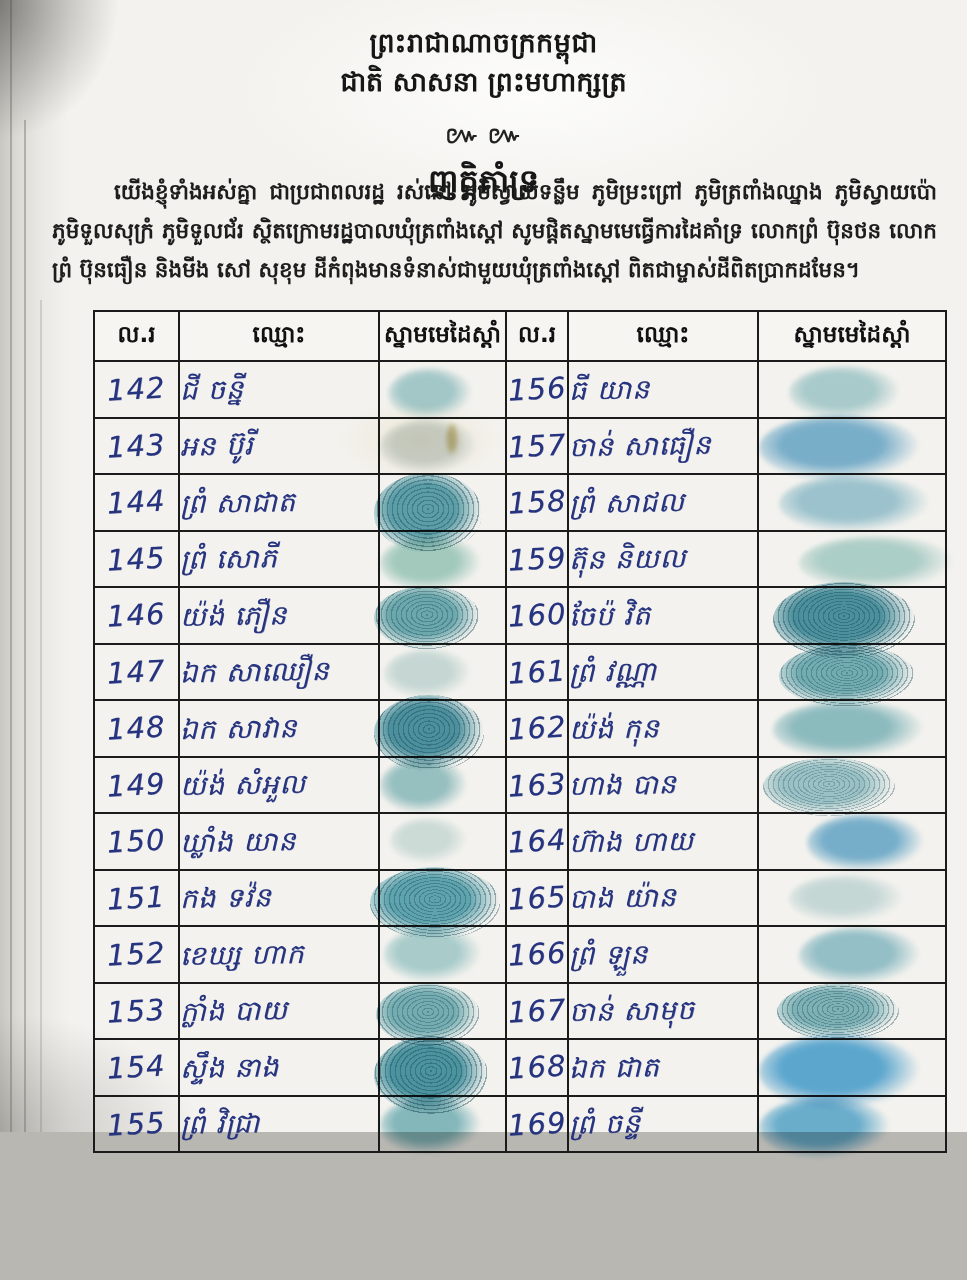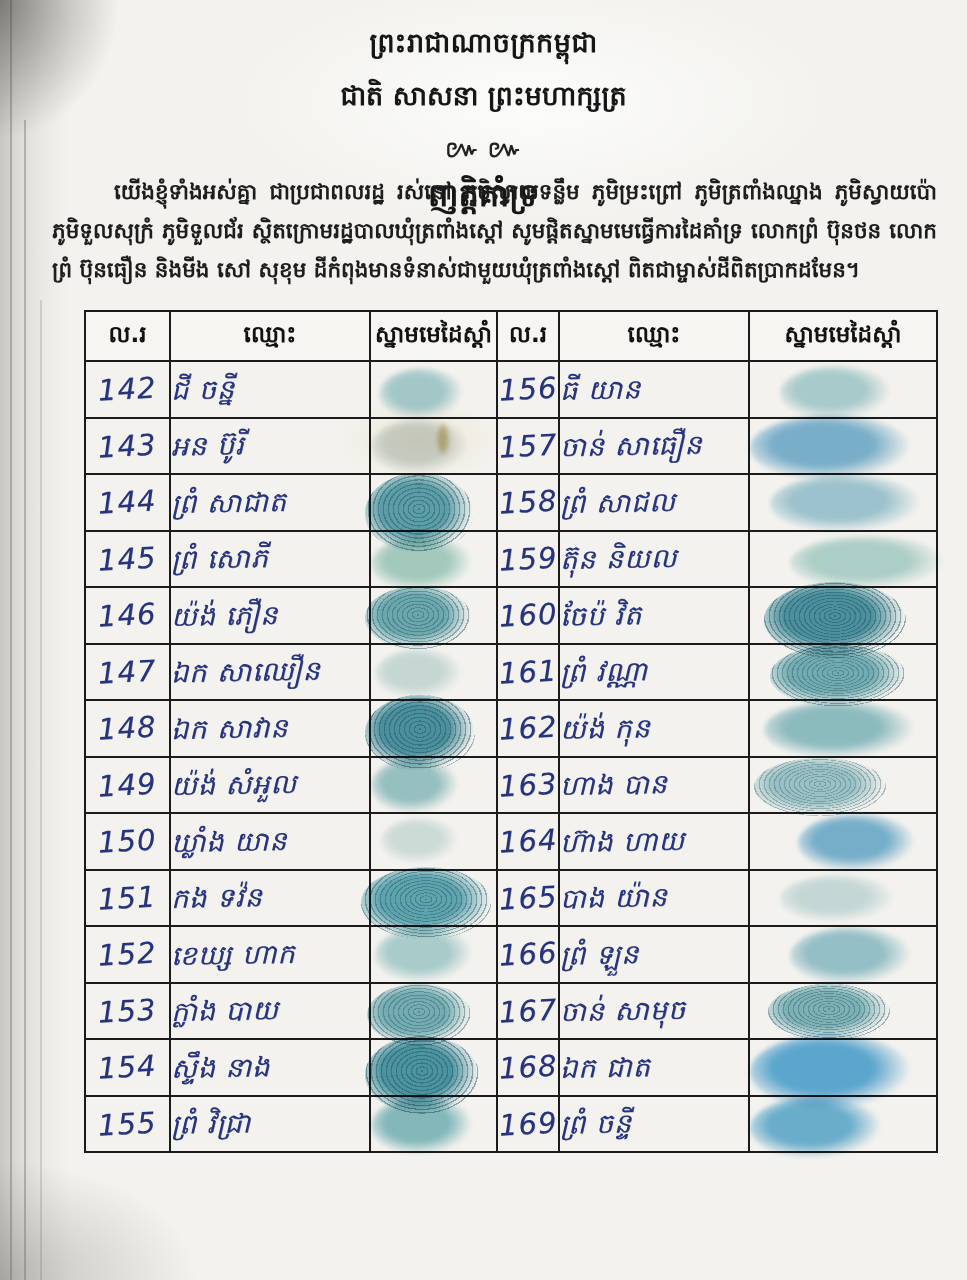"ព្រះរាជាណាចក្រកម្ពុជា" .paper { height: 1280px -> 1132px }
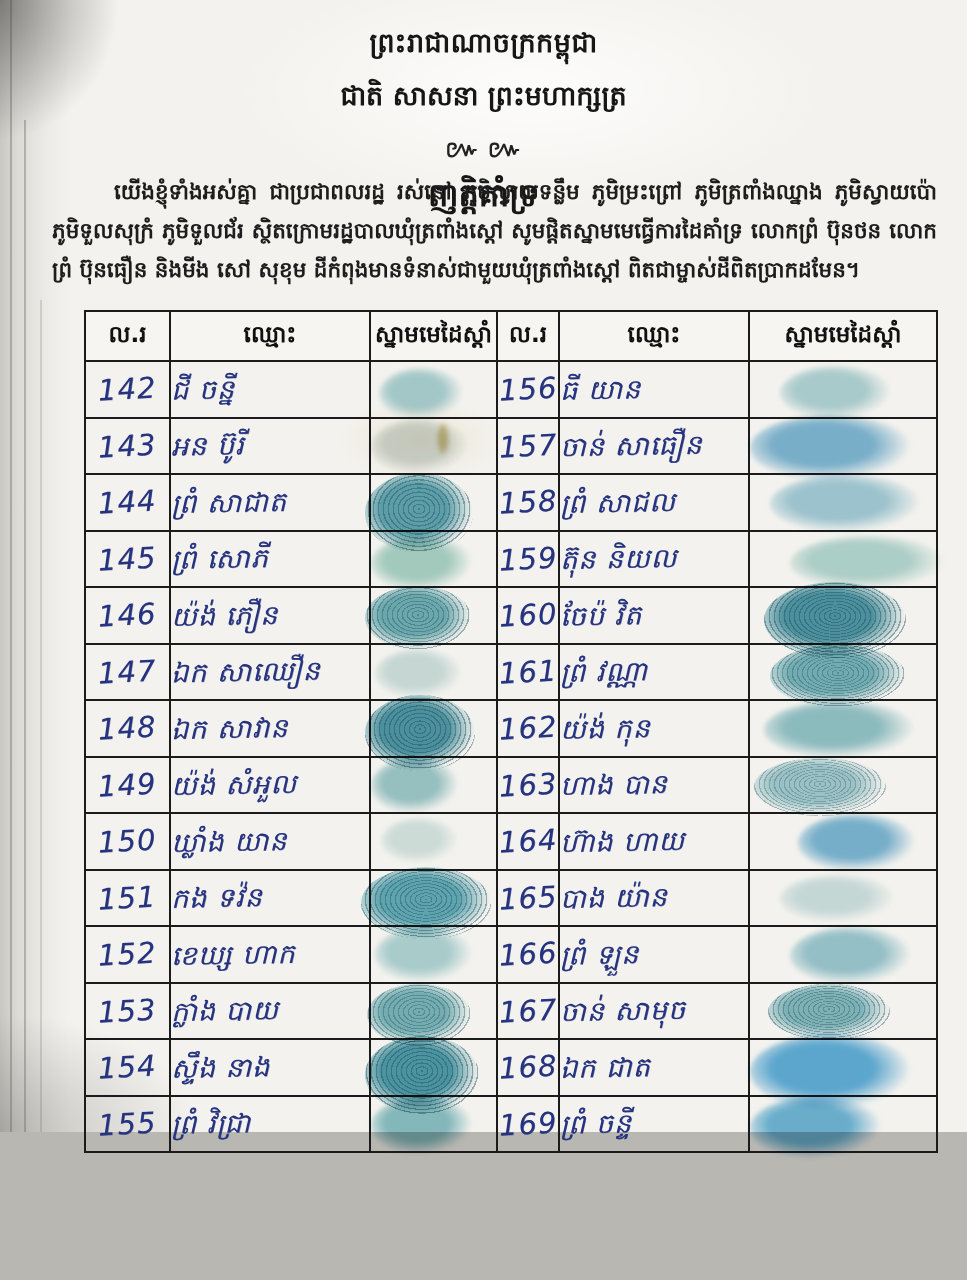"ជាតិ សាសនា ព្រះមហាក្សត្រ" .motto { margin-top: 14px -> 0 }
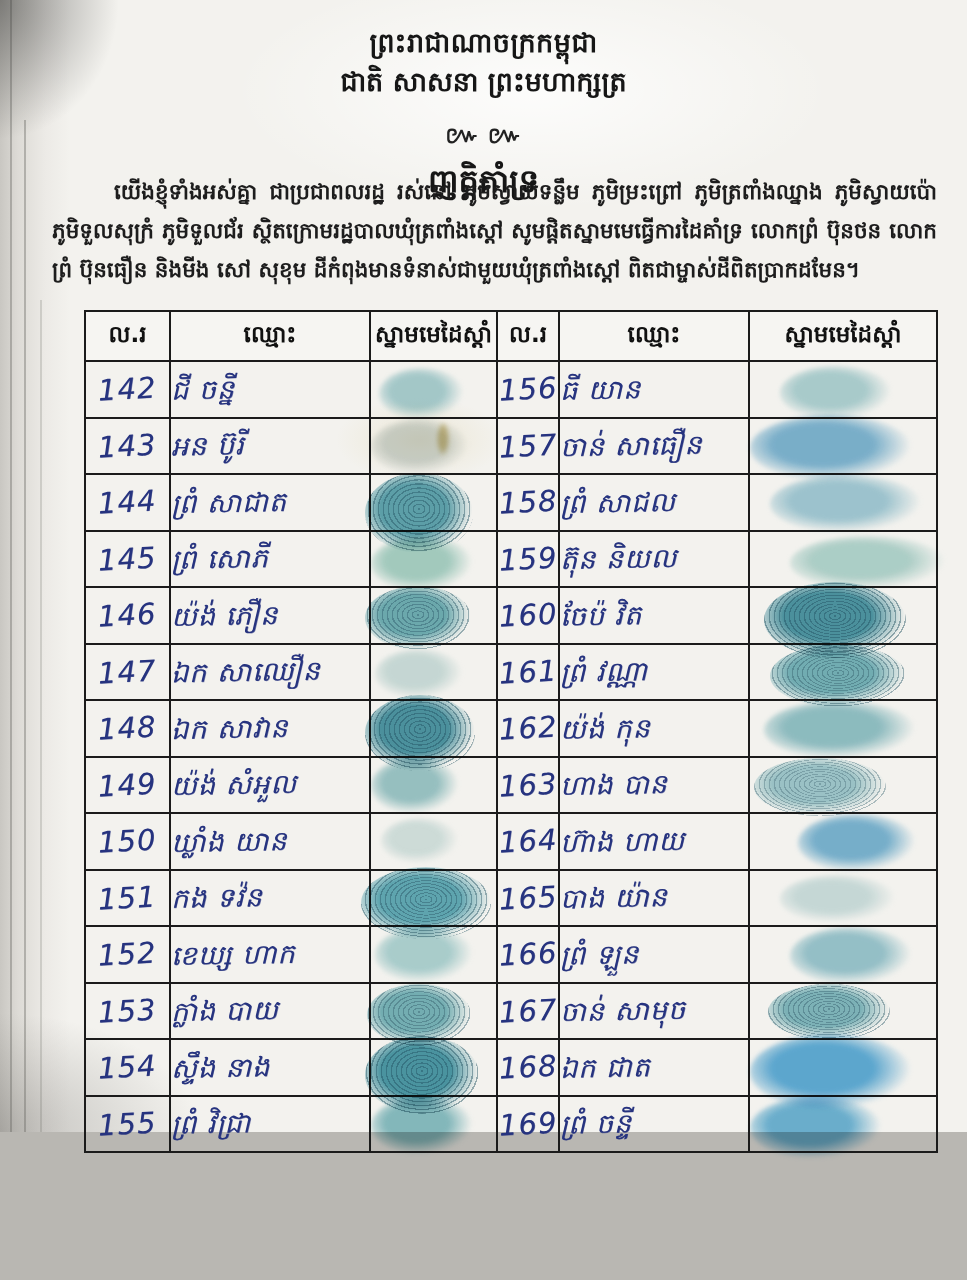"ល.រ" table.sig { left: 84px -> 93px }
